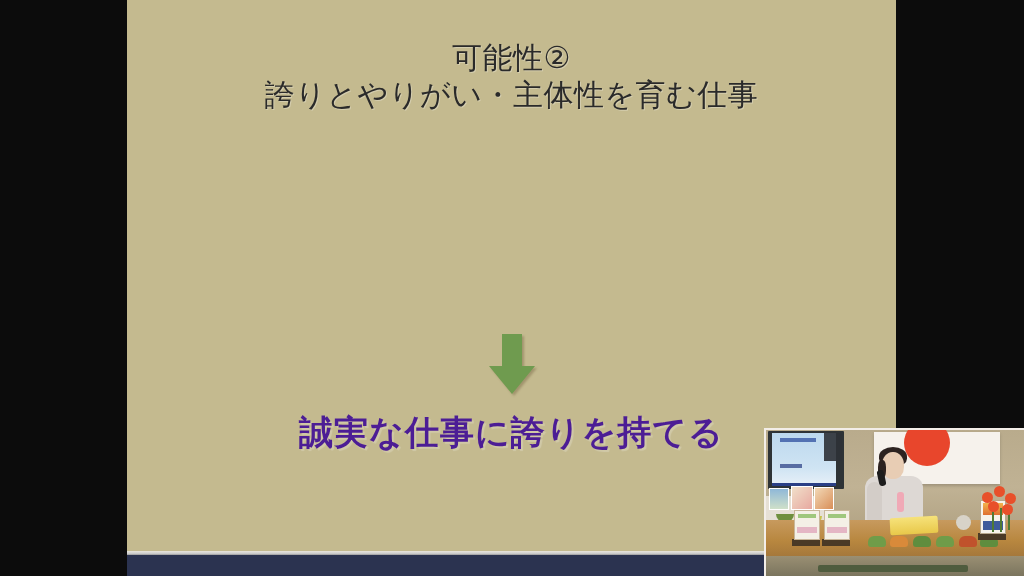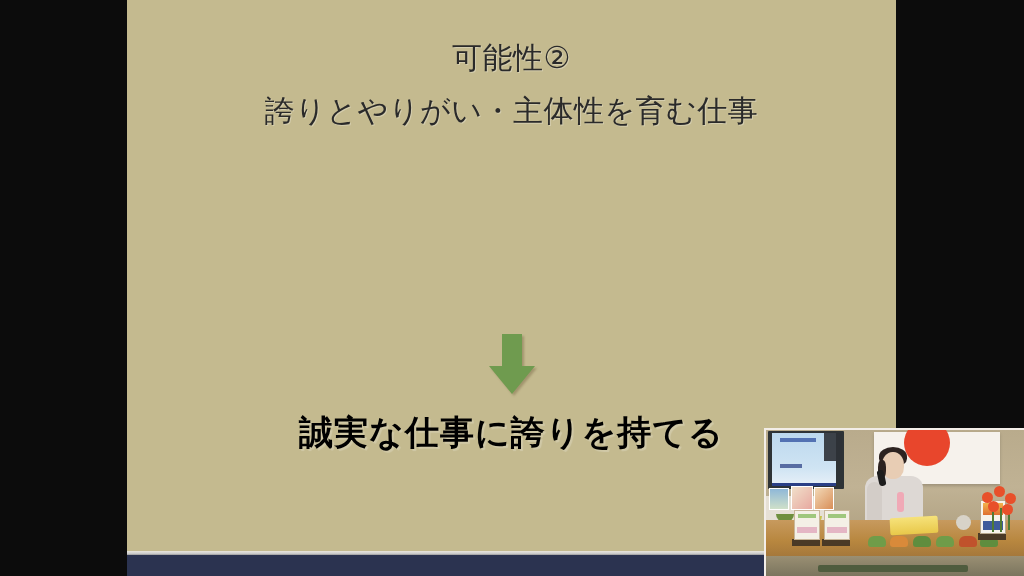"誇りとやりがい・主体性を育む仕事" .title-line-2 { margin-top: 18px -> 2px }
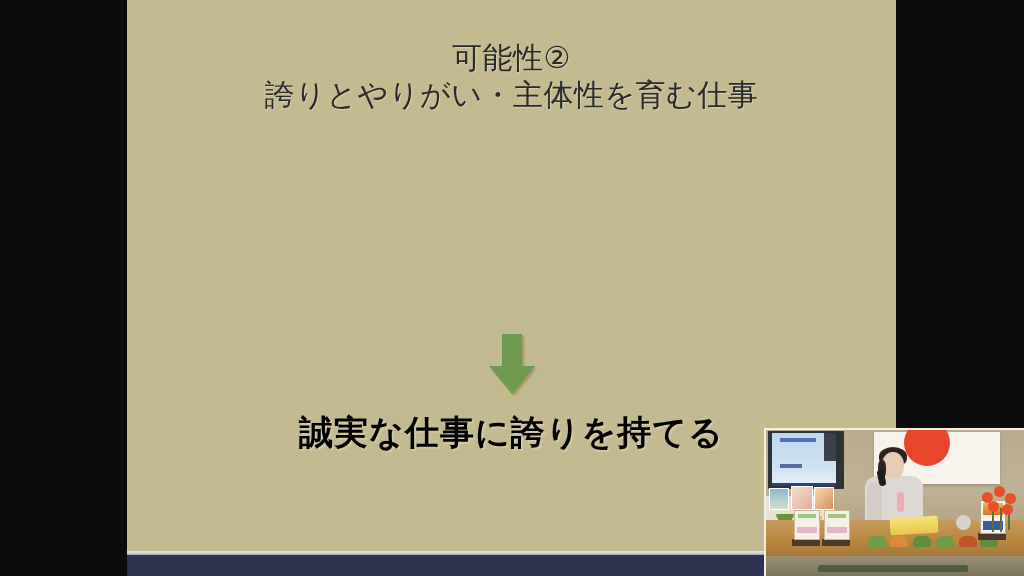"誠実な仕事に誇りを持てる" .conclusion { color: #000000 -> #4c1d95 }
